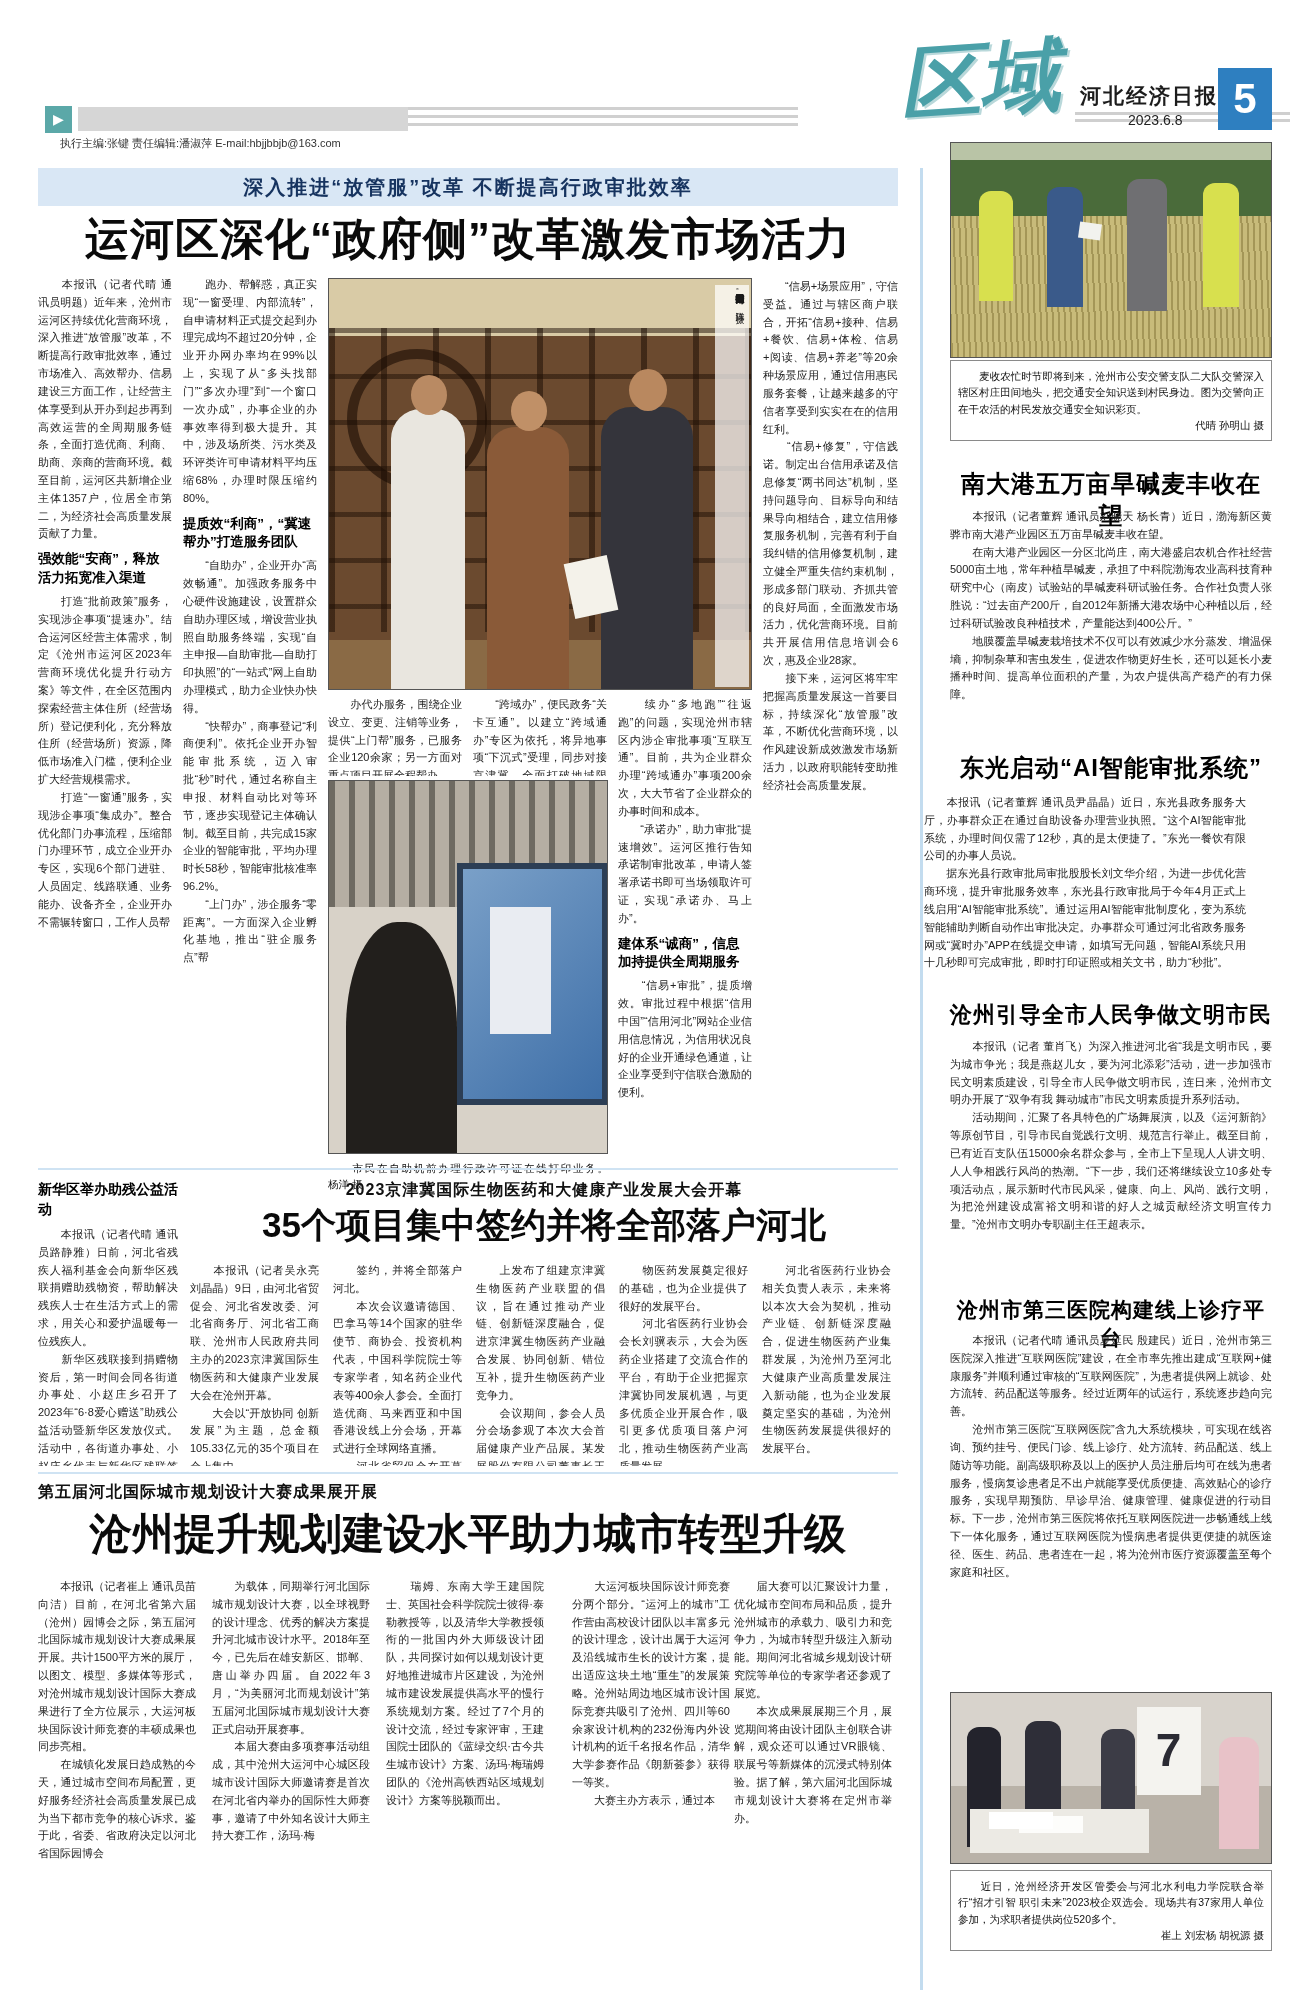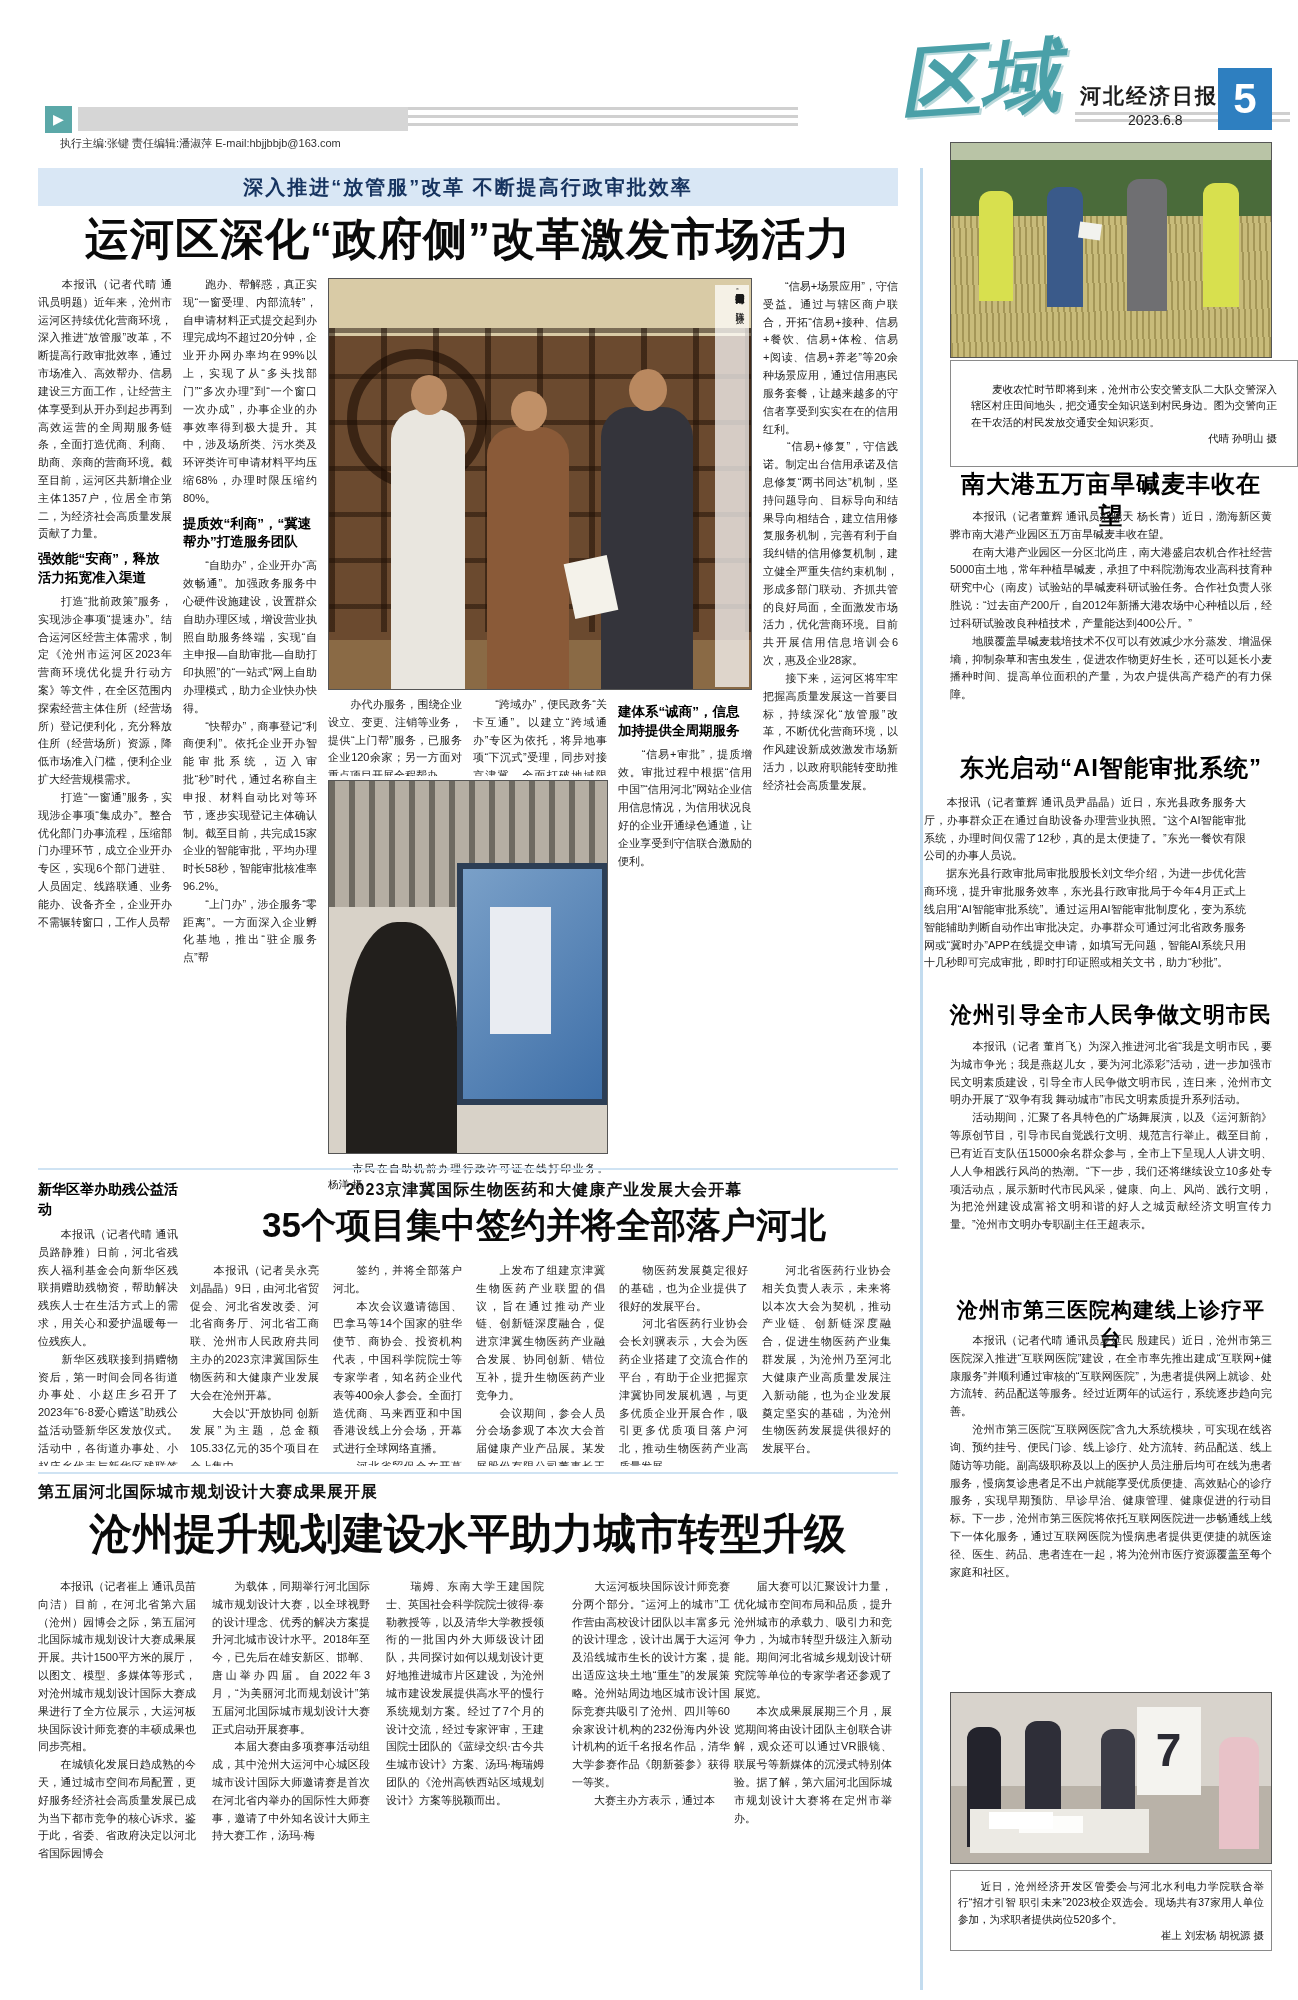"麦收农忙时节即将到来，沧州市公安交警支队二大队交警深入辖区村庄田间地头，把交通安" div.abs { padding: 20px -> 7px }
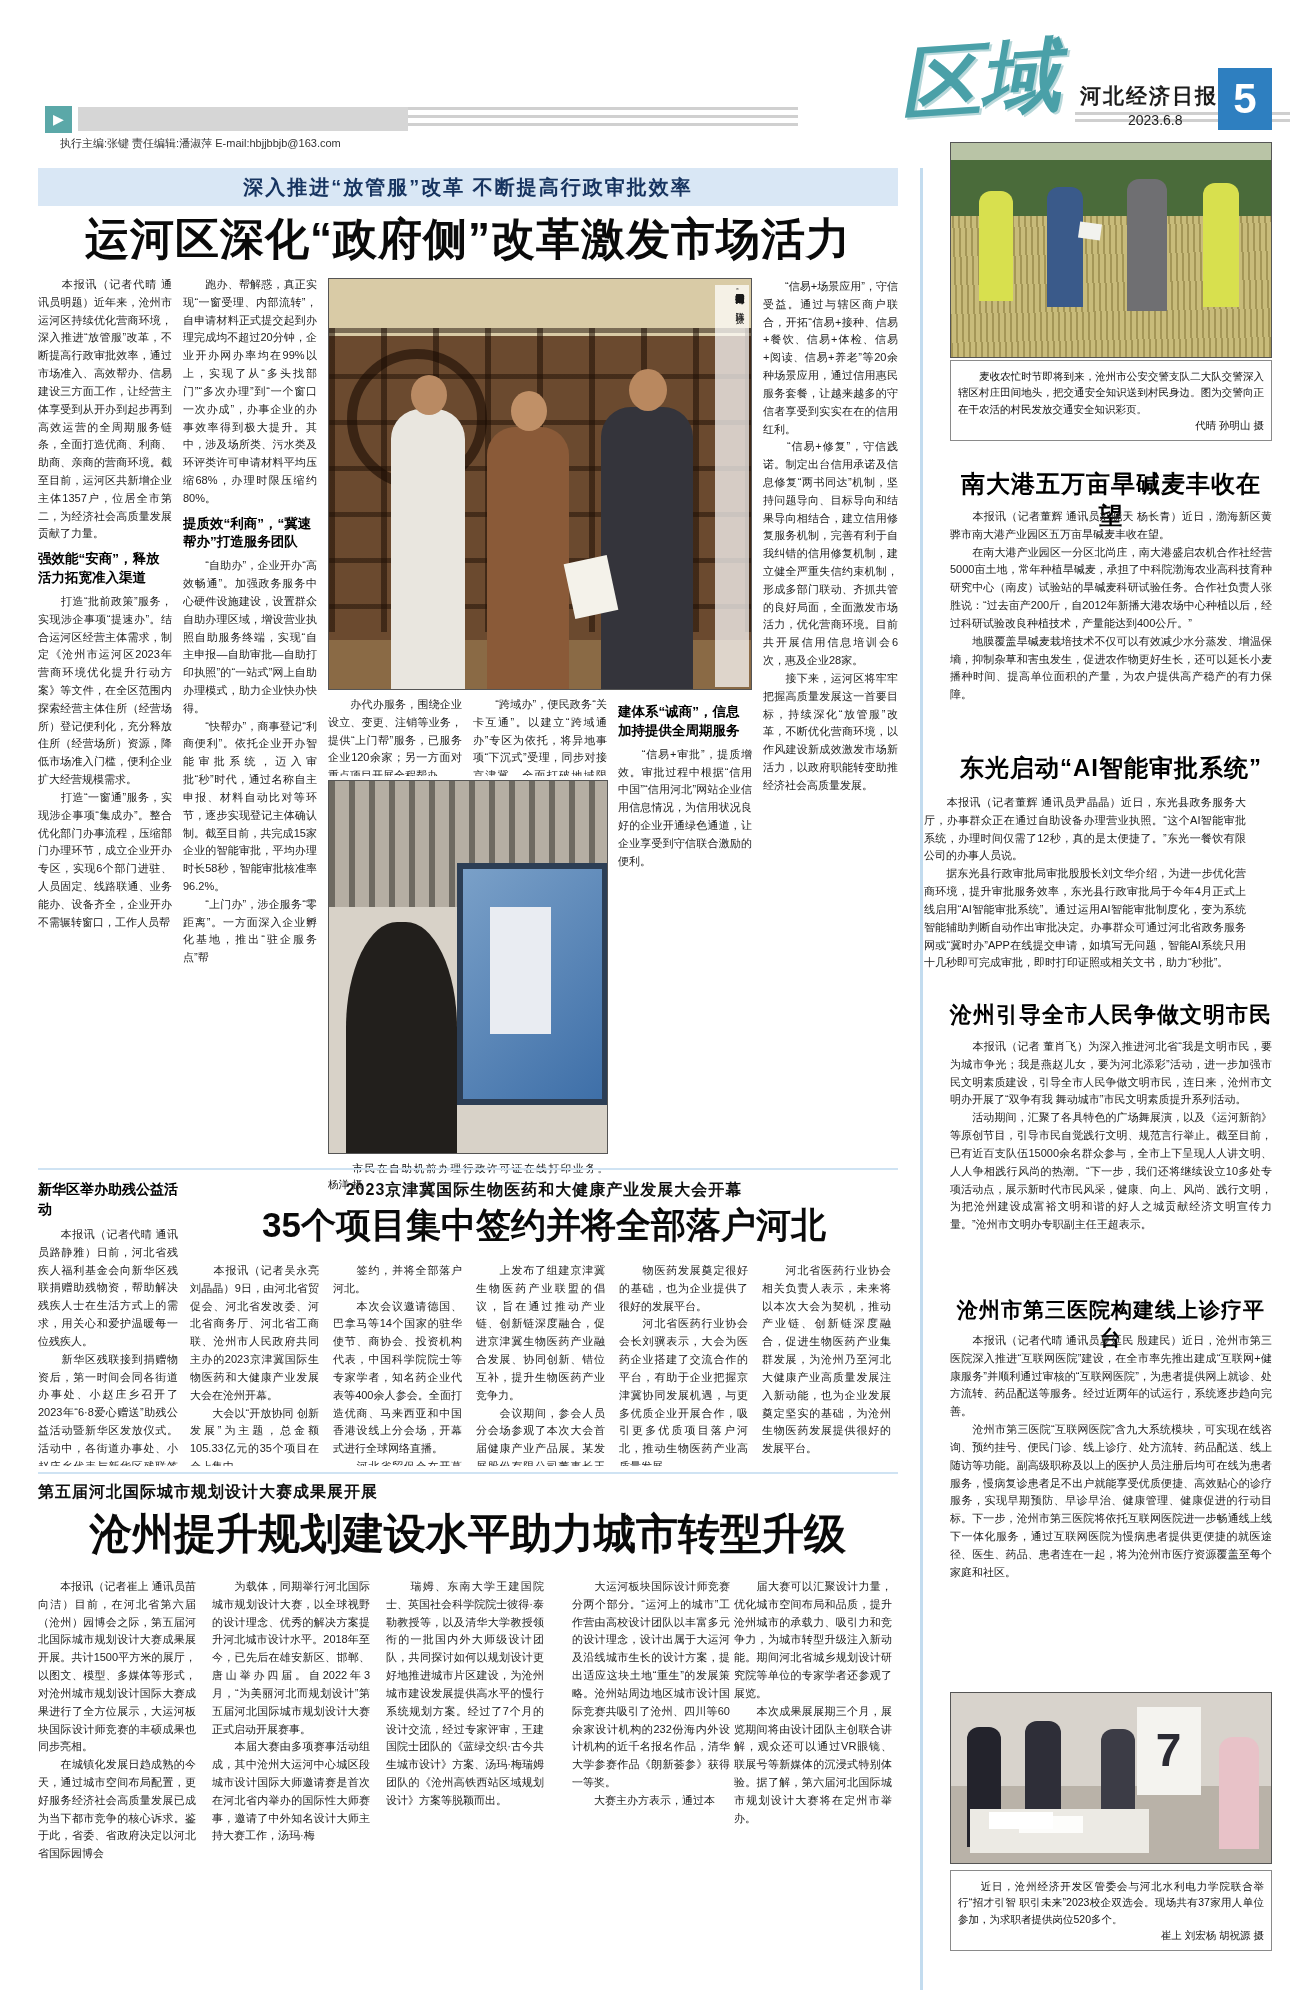"续办“多地跑”“往返跑”的问题，实现沧州市辖区内涉企审批事项“互联互通”。目前，" div.btext { html: none -> <div> 续办“多地跑”“往返跑”的问题，实现沧州市辖区内涉企审批事项“互联互通”。目前，共为企业群众办理“跨域通办”事项200余次，大大节省了企业群众的办事时间和成本。 “承诺办”，助力审批“提速增效”。运河区推行告知承诺制审批改革，申请人签署承诺书即可当场领取许可证，实现“承诺办、马上办”。</div> }
